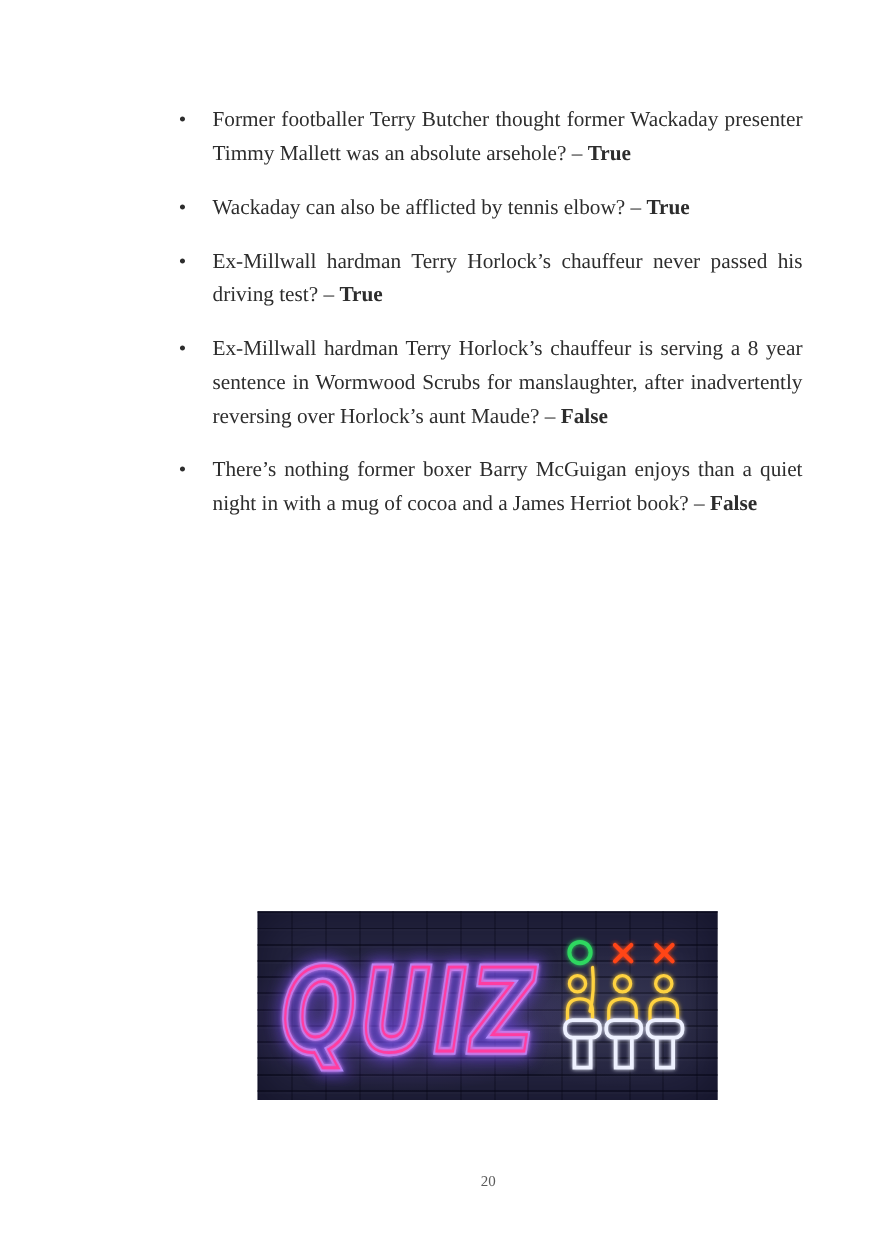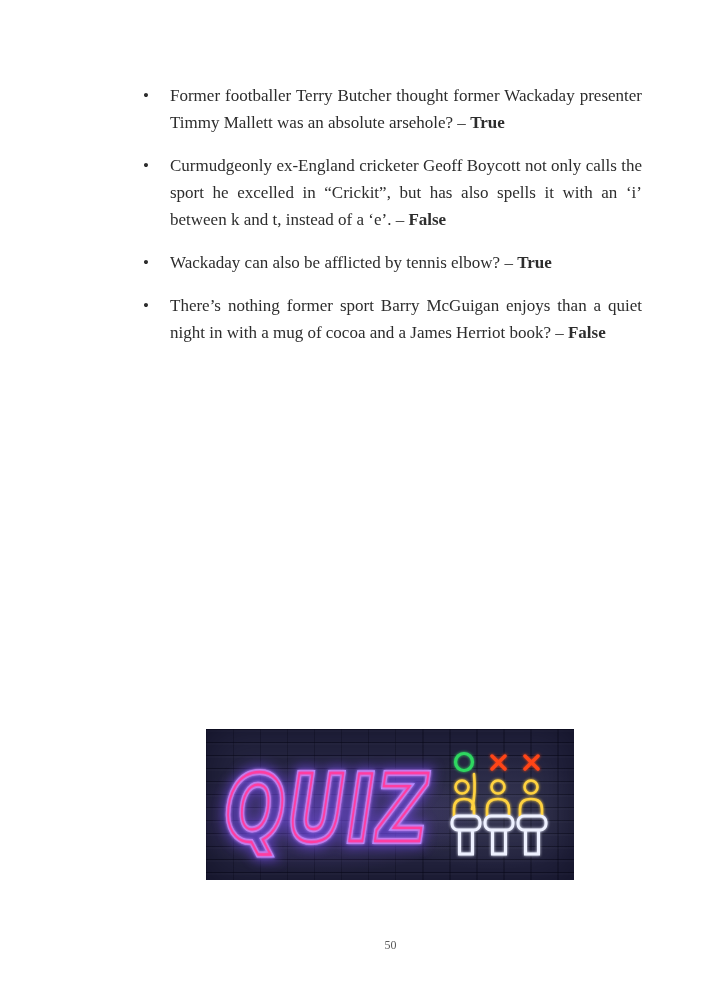"Curmudgeonly ex-England cricketer Geoff" li.q-item { html: <li><span>Curmudgeonly ex-England cricketer Geoff Boycott not only calls the sport he excelled in “Crickit”, but has also spells it with an ‘i’ between k and t, instead of a ‘e’. – </span><strong>False</strong></li> -> none }
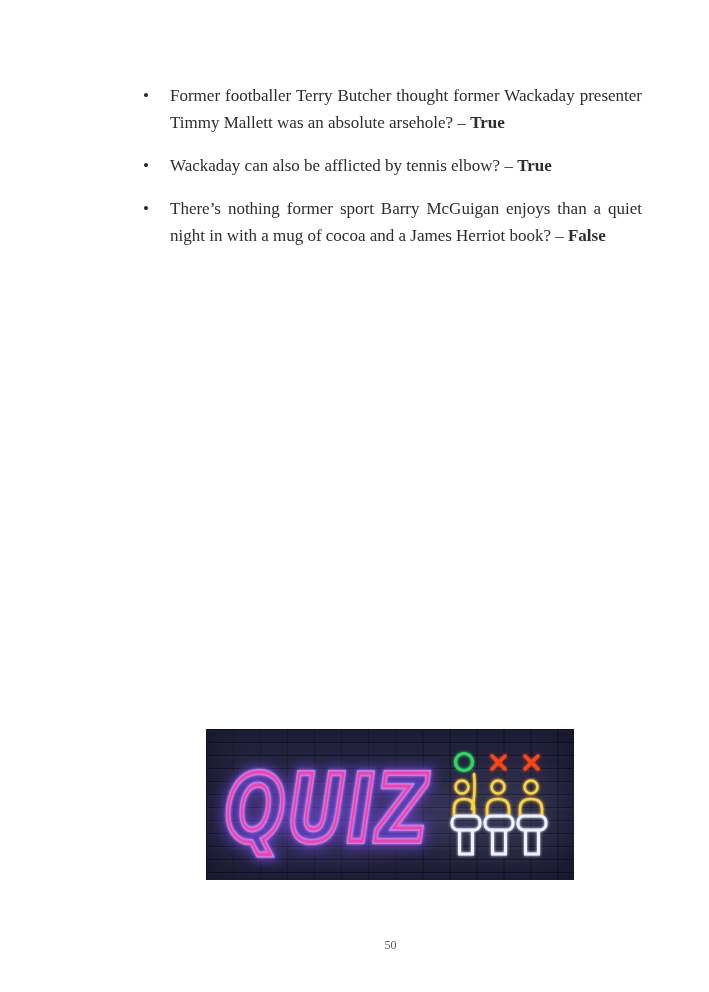"Ex-Millwall hardman Terry Horlock’s chauffeur" li.q-item { html: none -> <li><span>Ex-Millwall hardman Terry Horlock’s chauffeur never passed his driving test? – </span><strong>True</strong></li> }
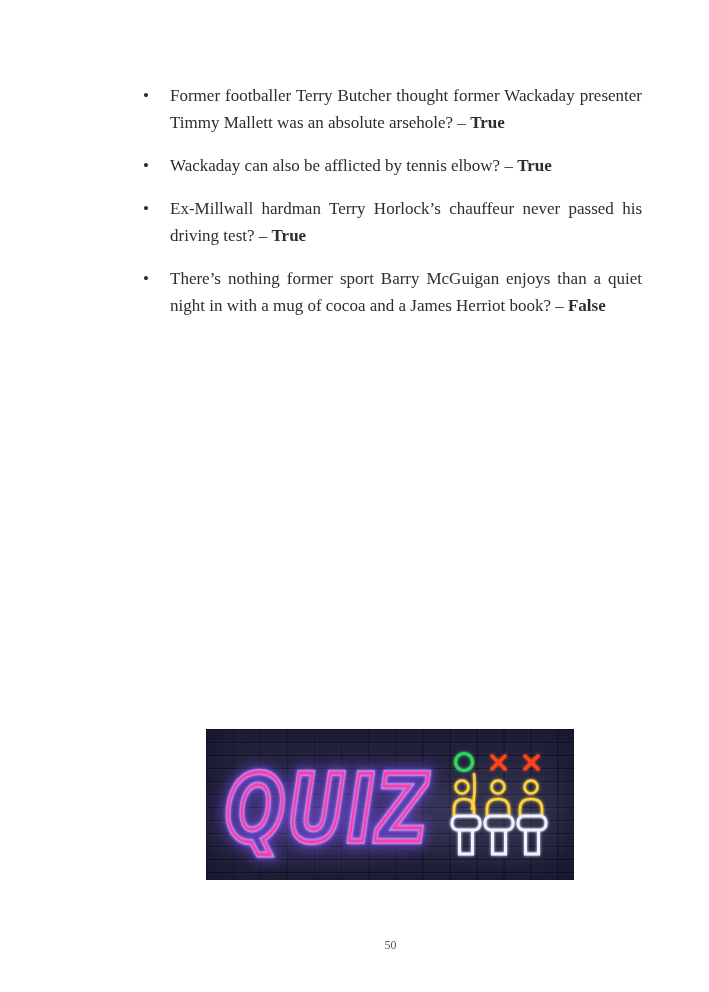"Ex-Millwall hardman Terry Horlock’s chauffeur is" li.q-item { html: none -> <li><span>Ex-Millwall hardman Terry Horlock’s chauffeur is serving a 8 year sentence in Wormwood Scrubs for manslaughter, after inadvertently reversing over Horlock’s aunt Maude? – </span><strong>False</strong></li> }
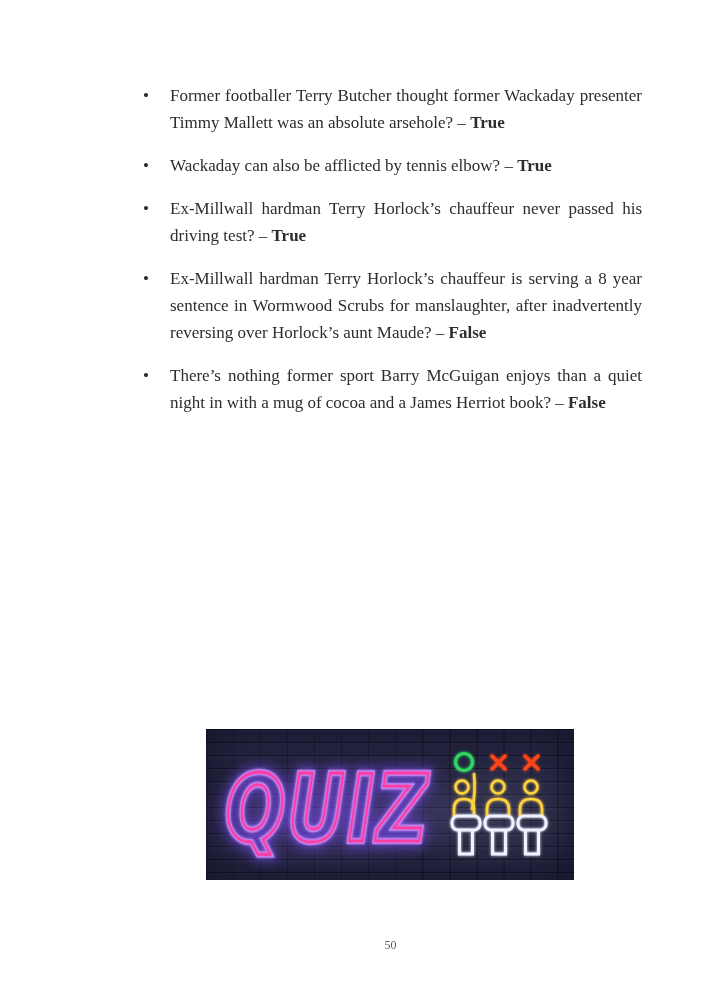"There’s nothing former sport Barry" span { text: sport -> boxer }
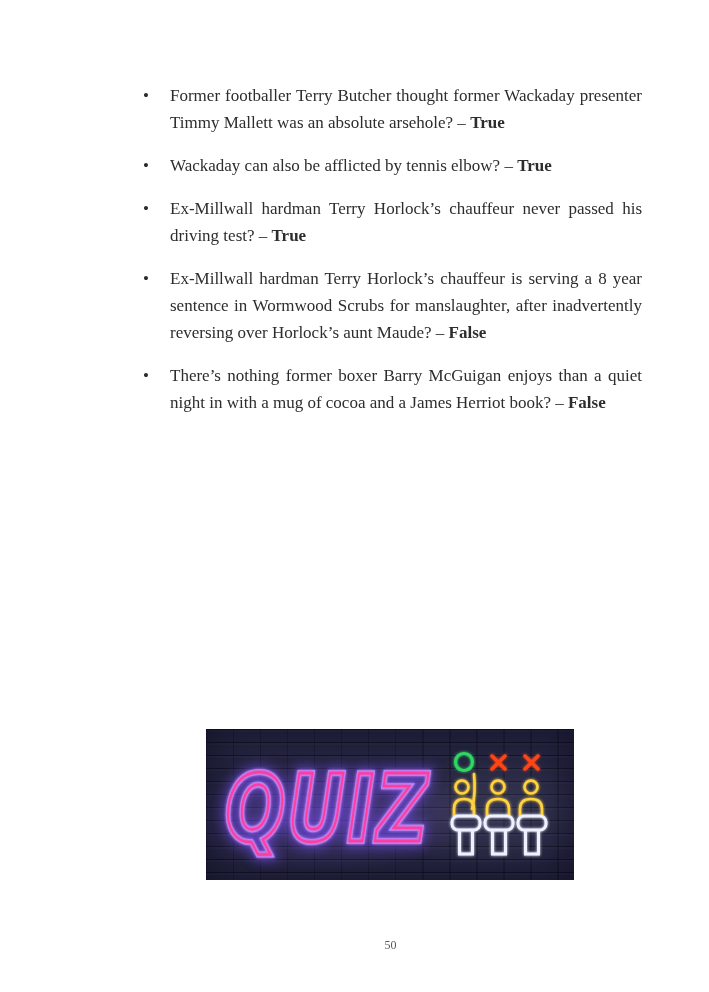"50" span { text: 50 -> 20 }
